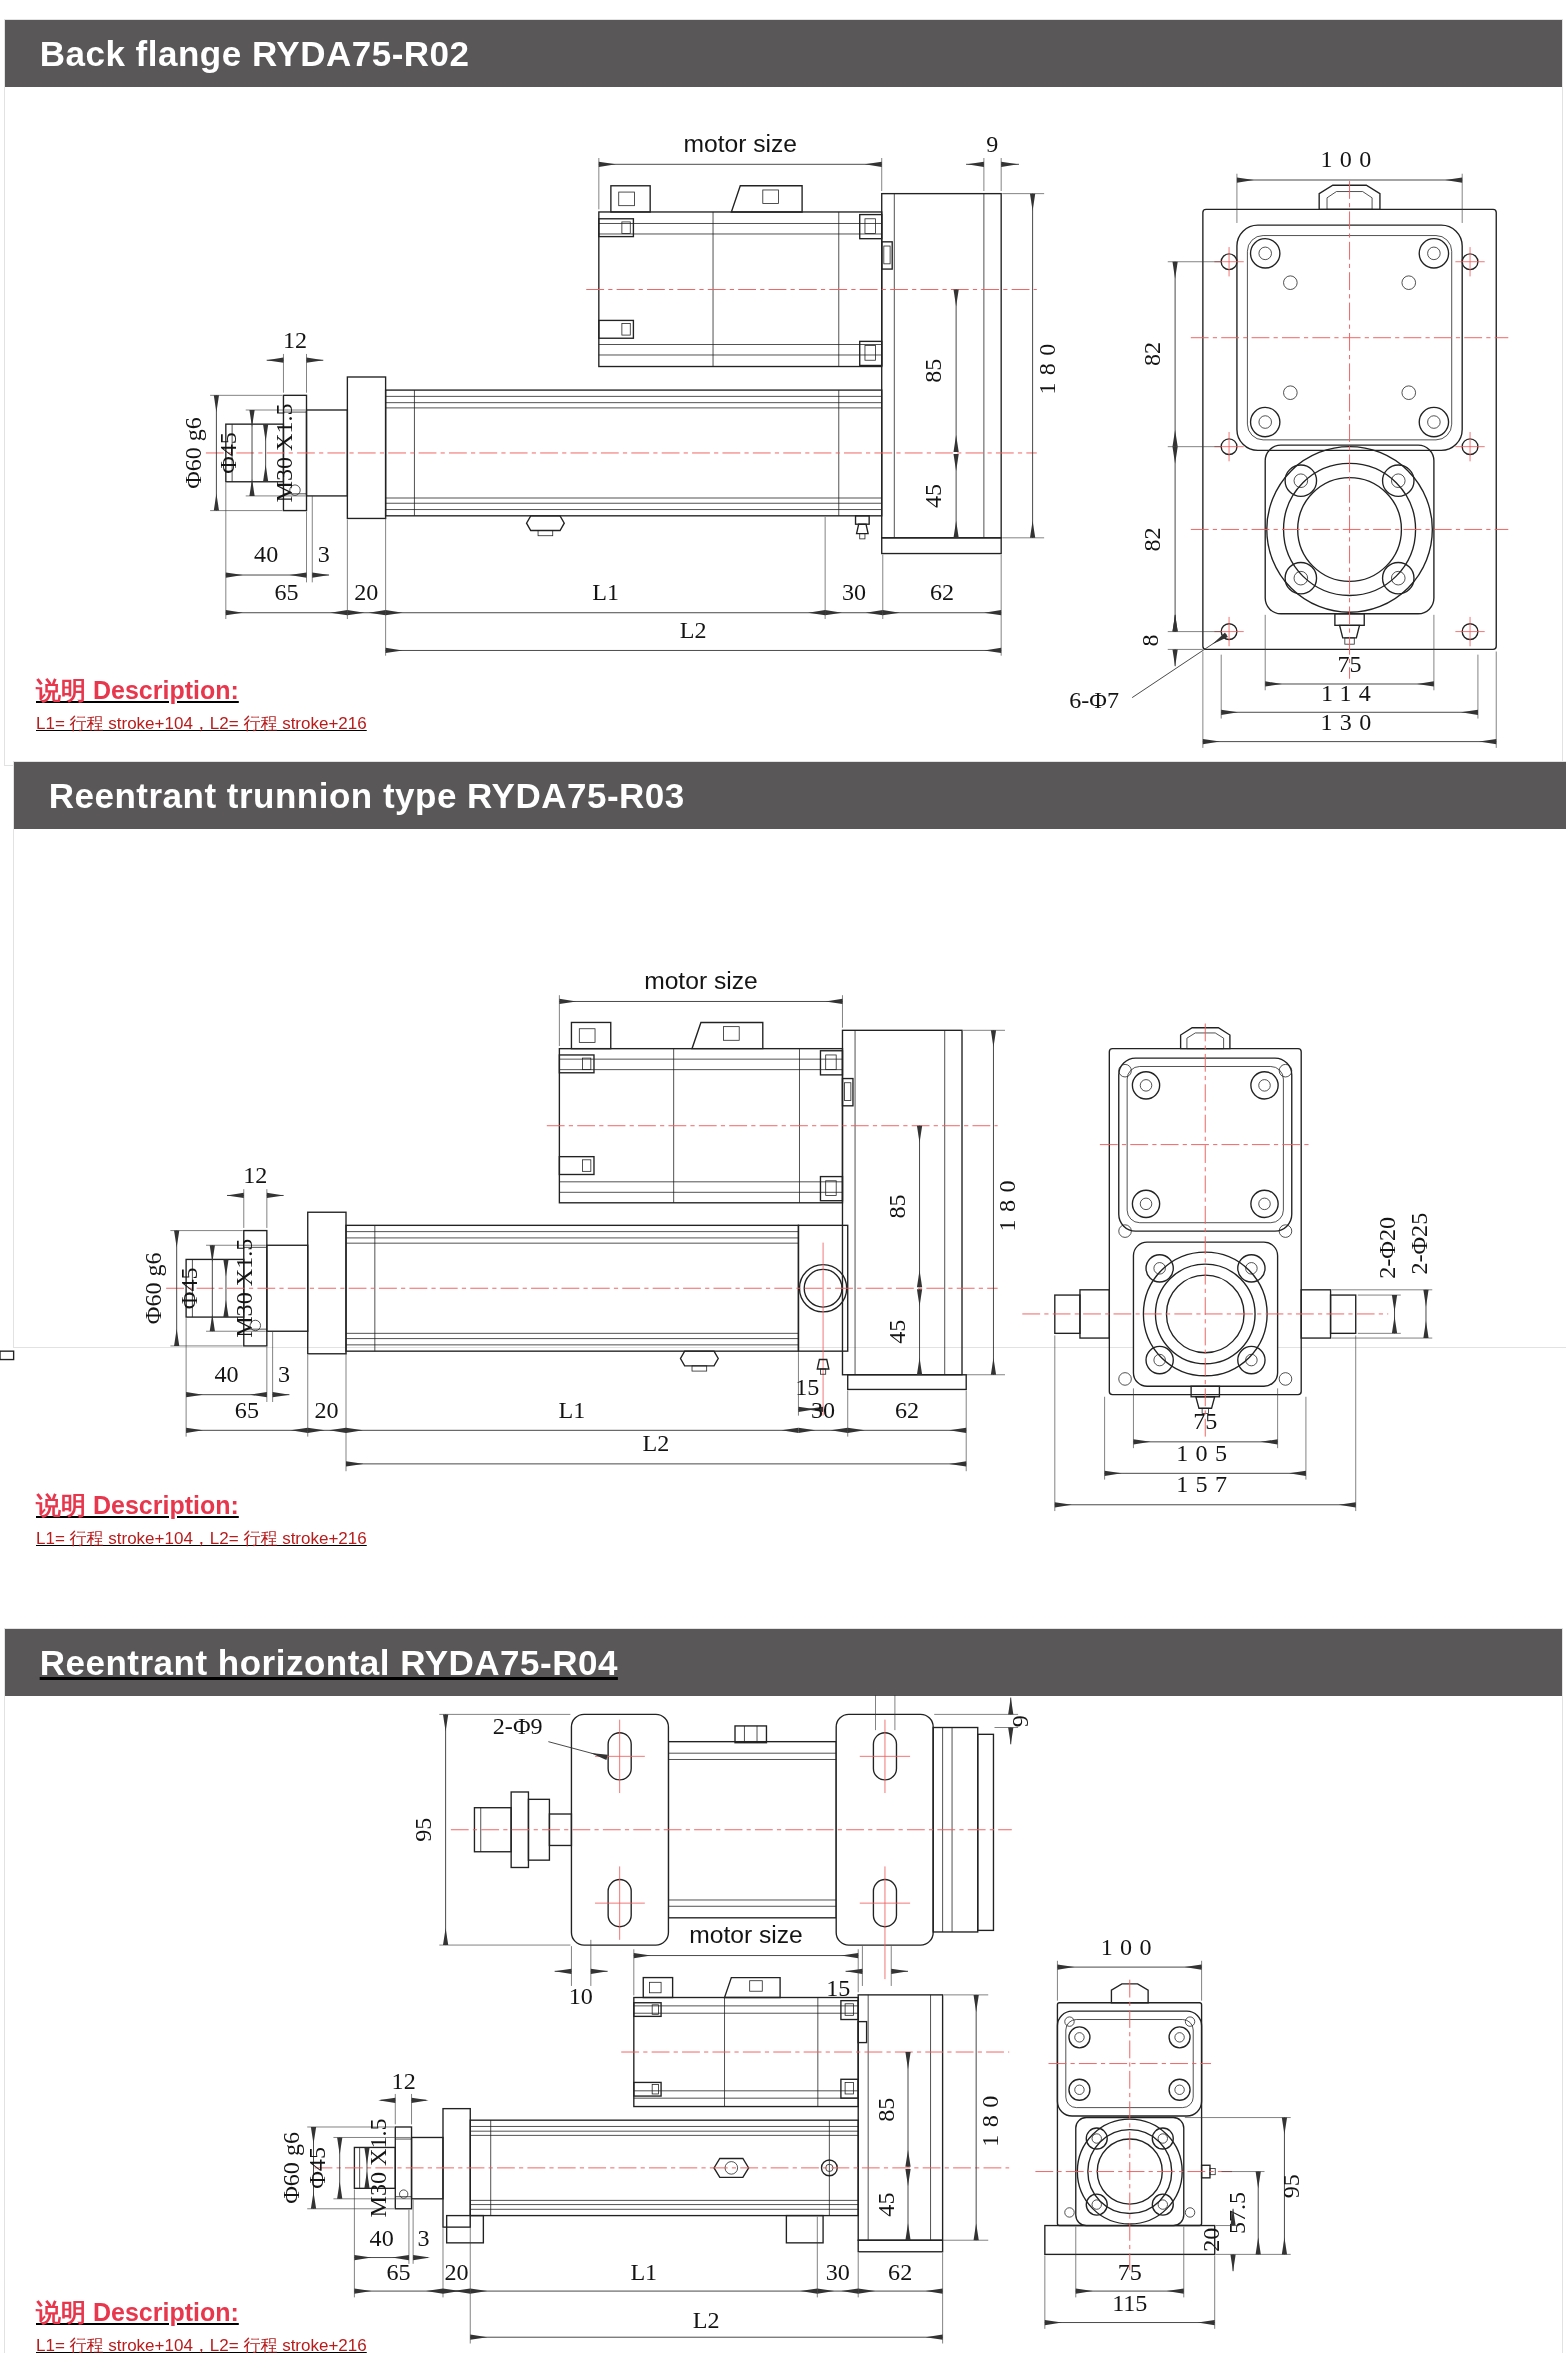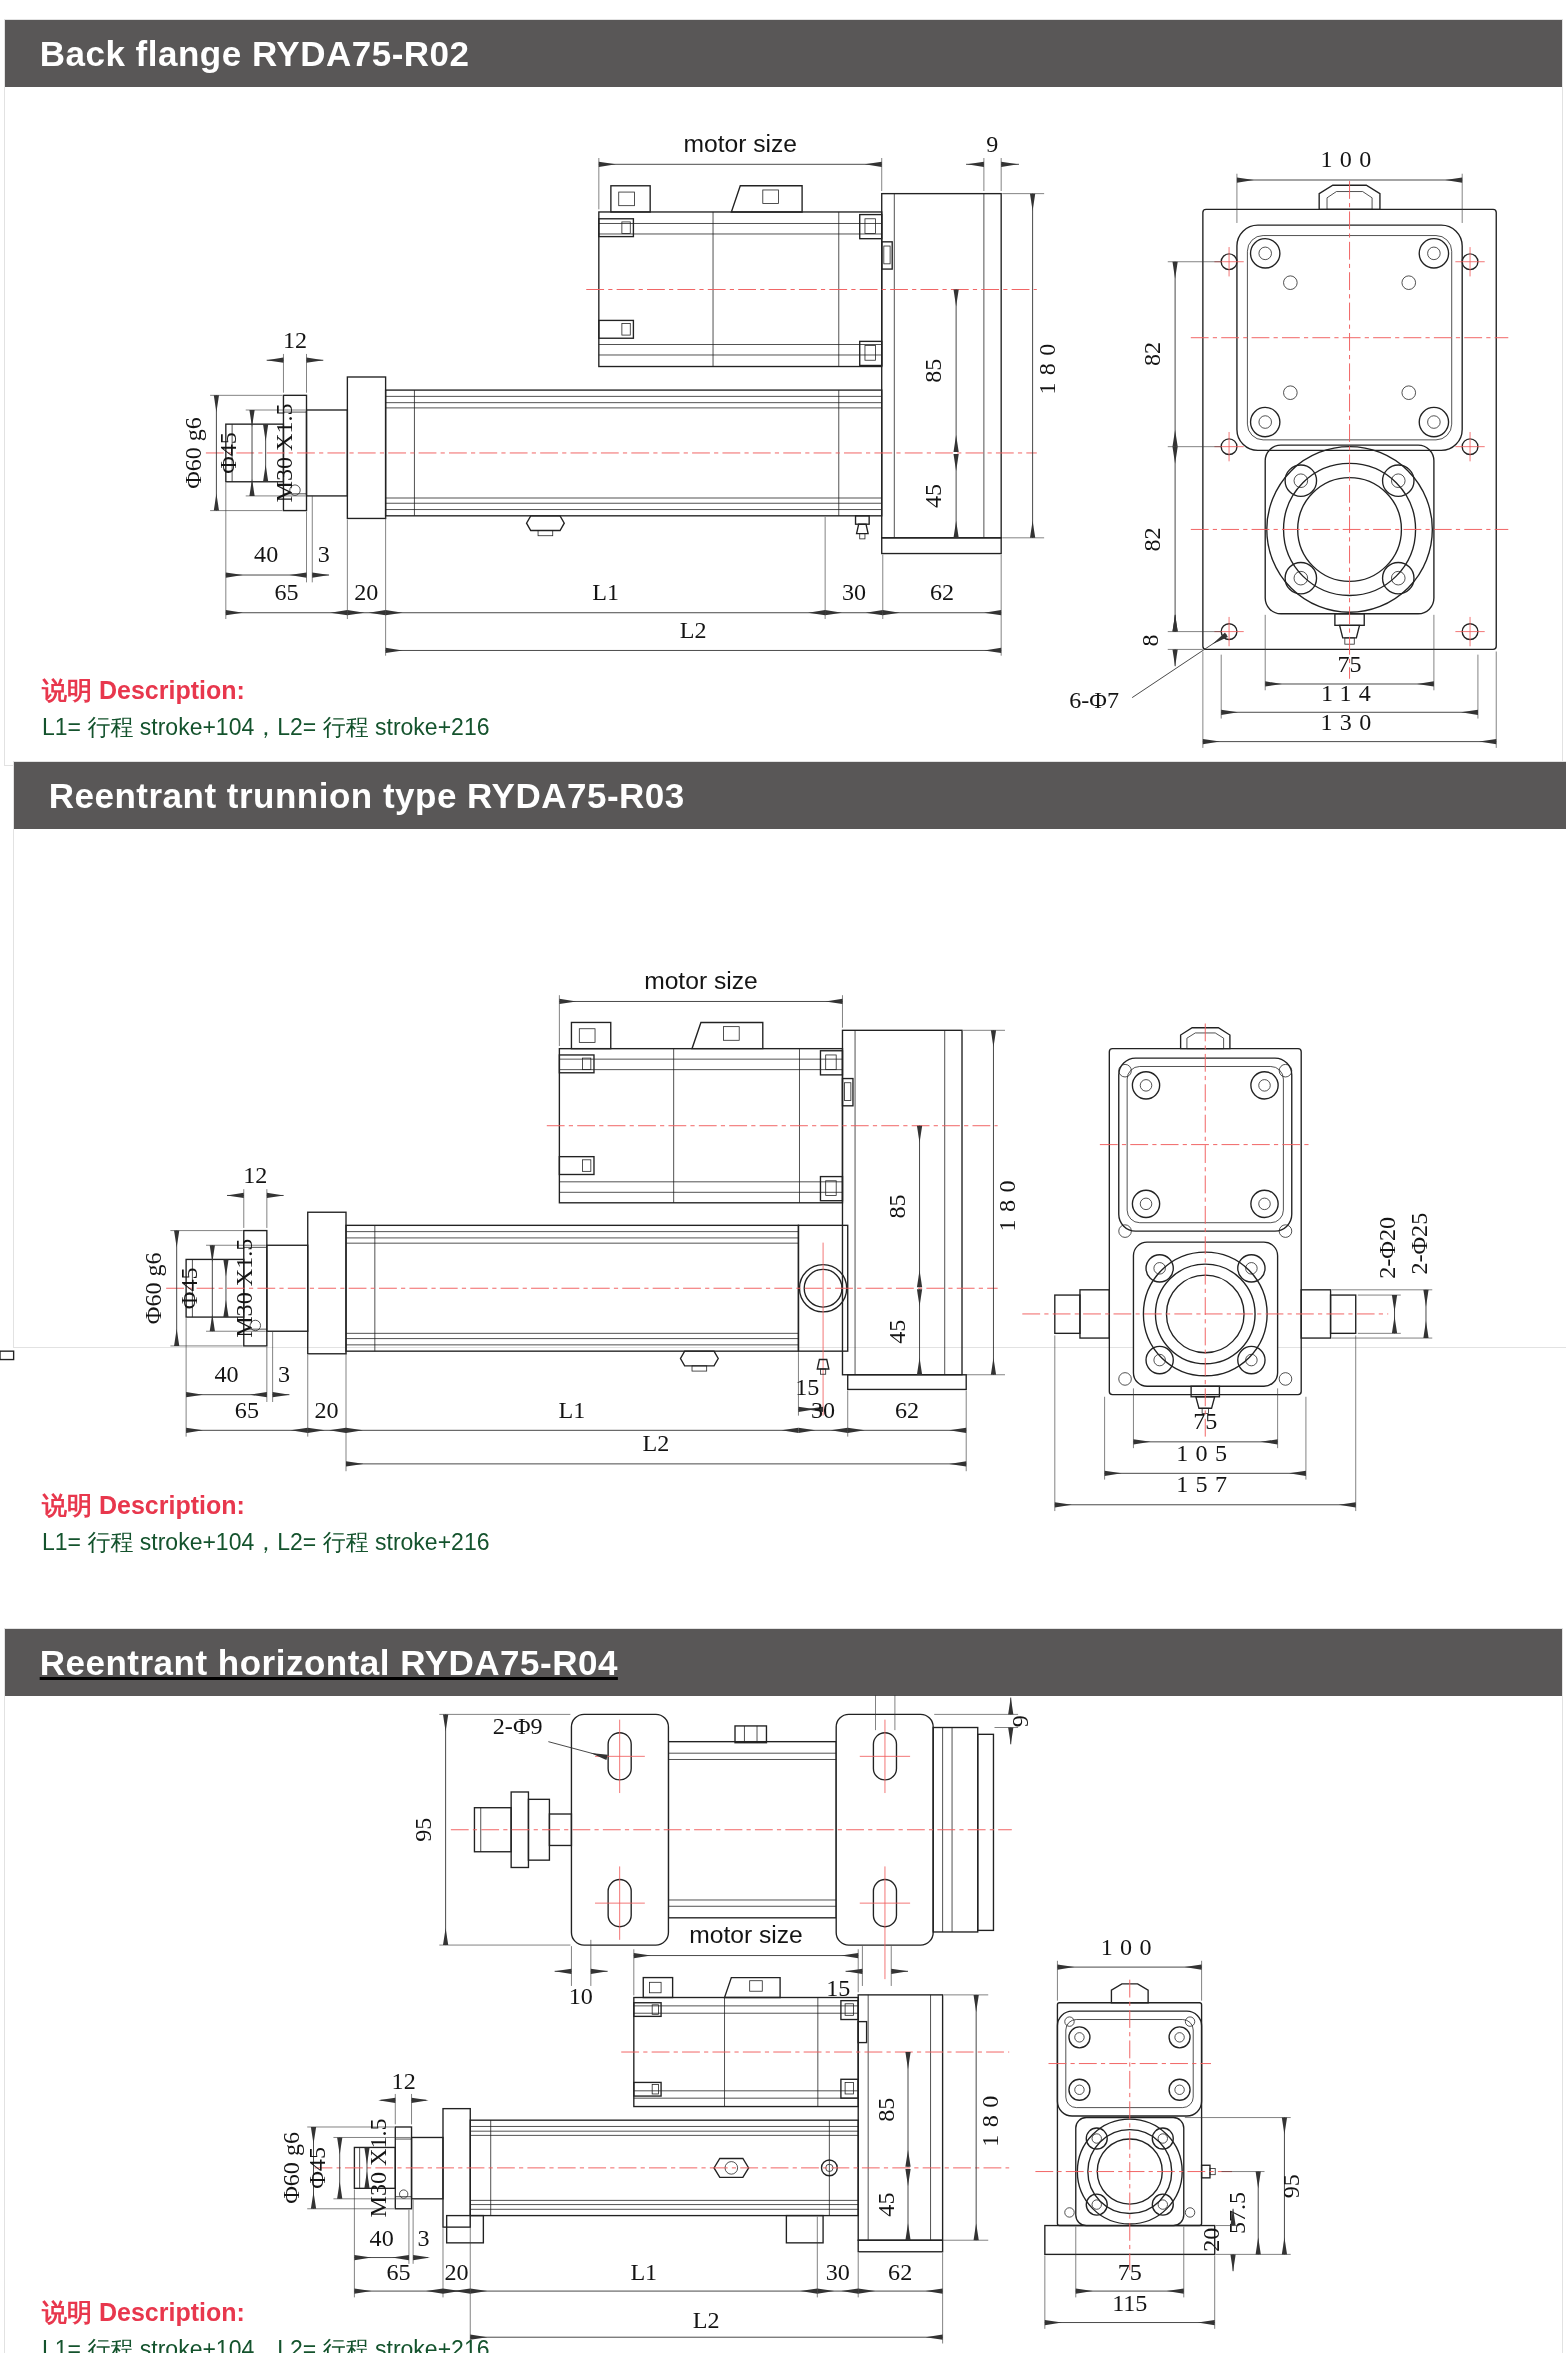"说明 Description:" .desc { left: 42px -> 36px; text-decoration: none -> underline }
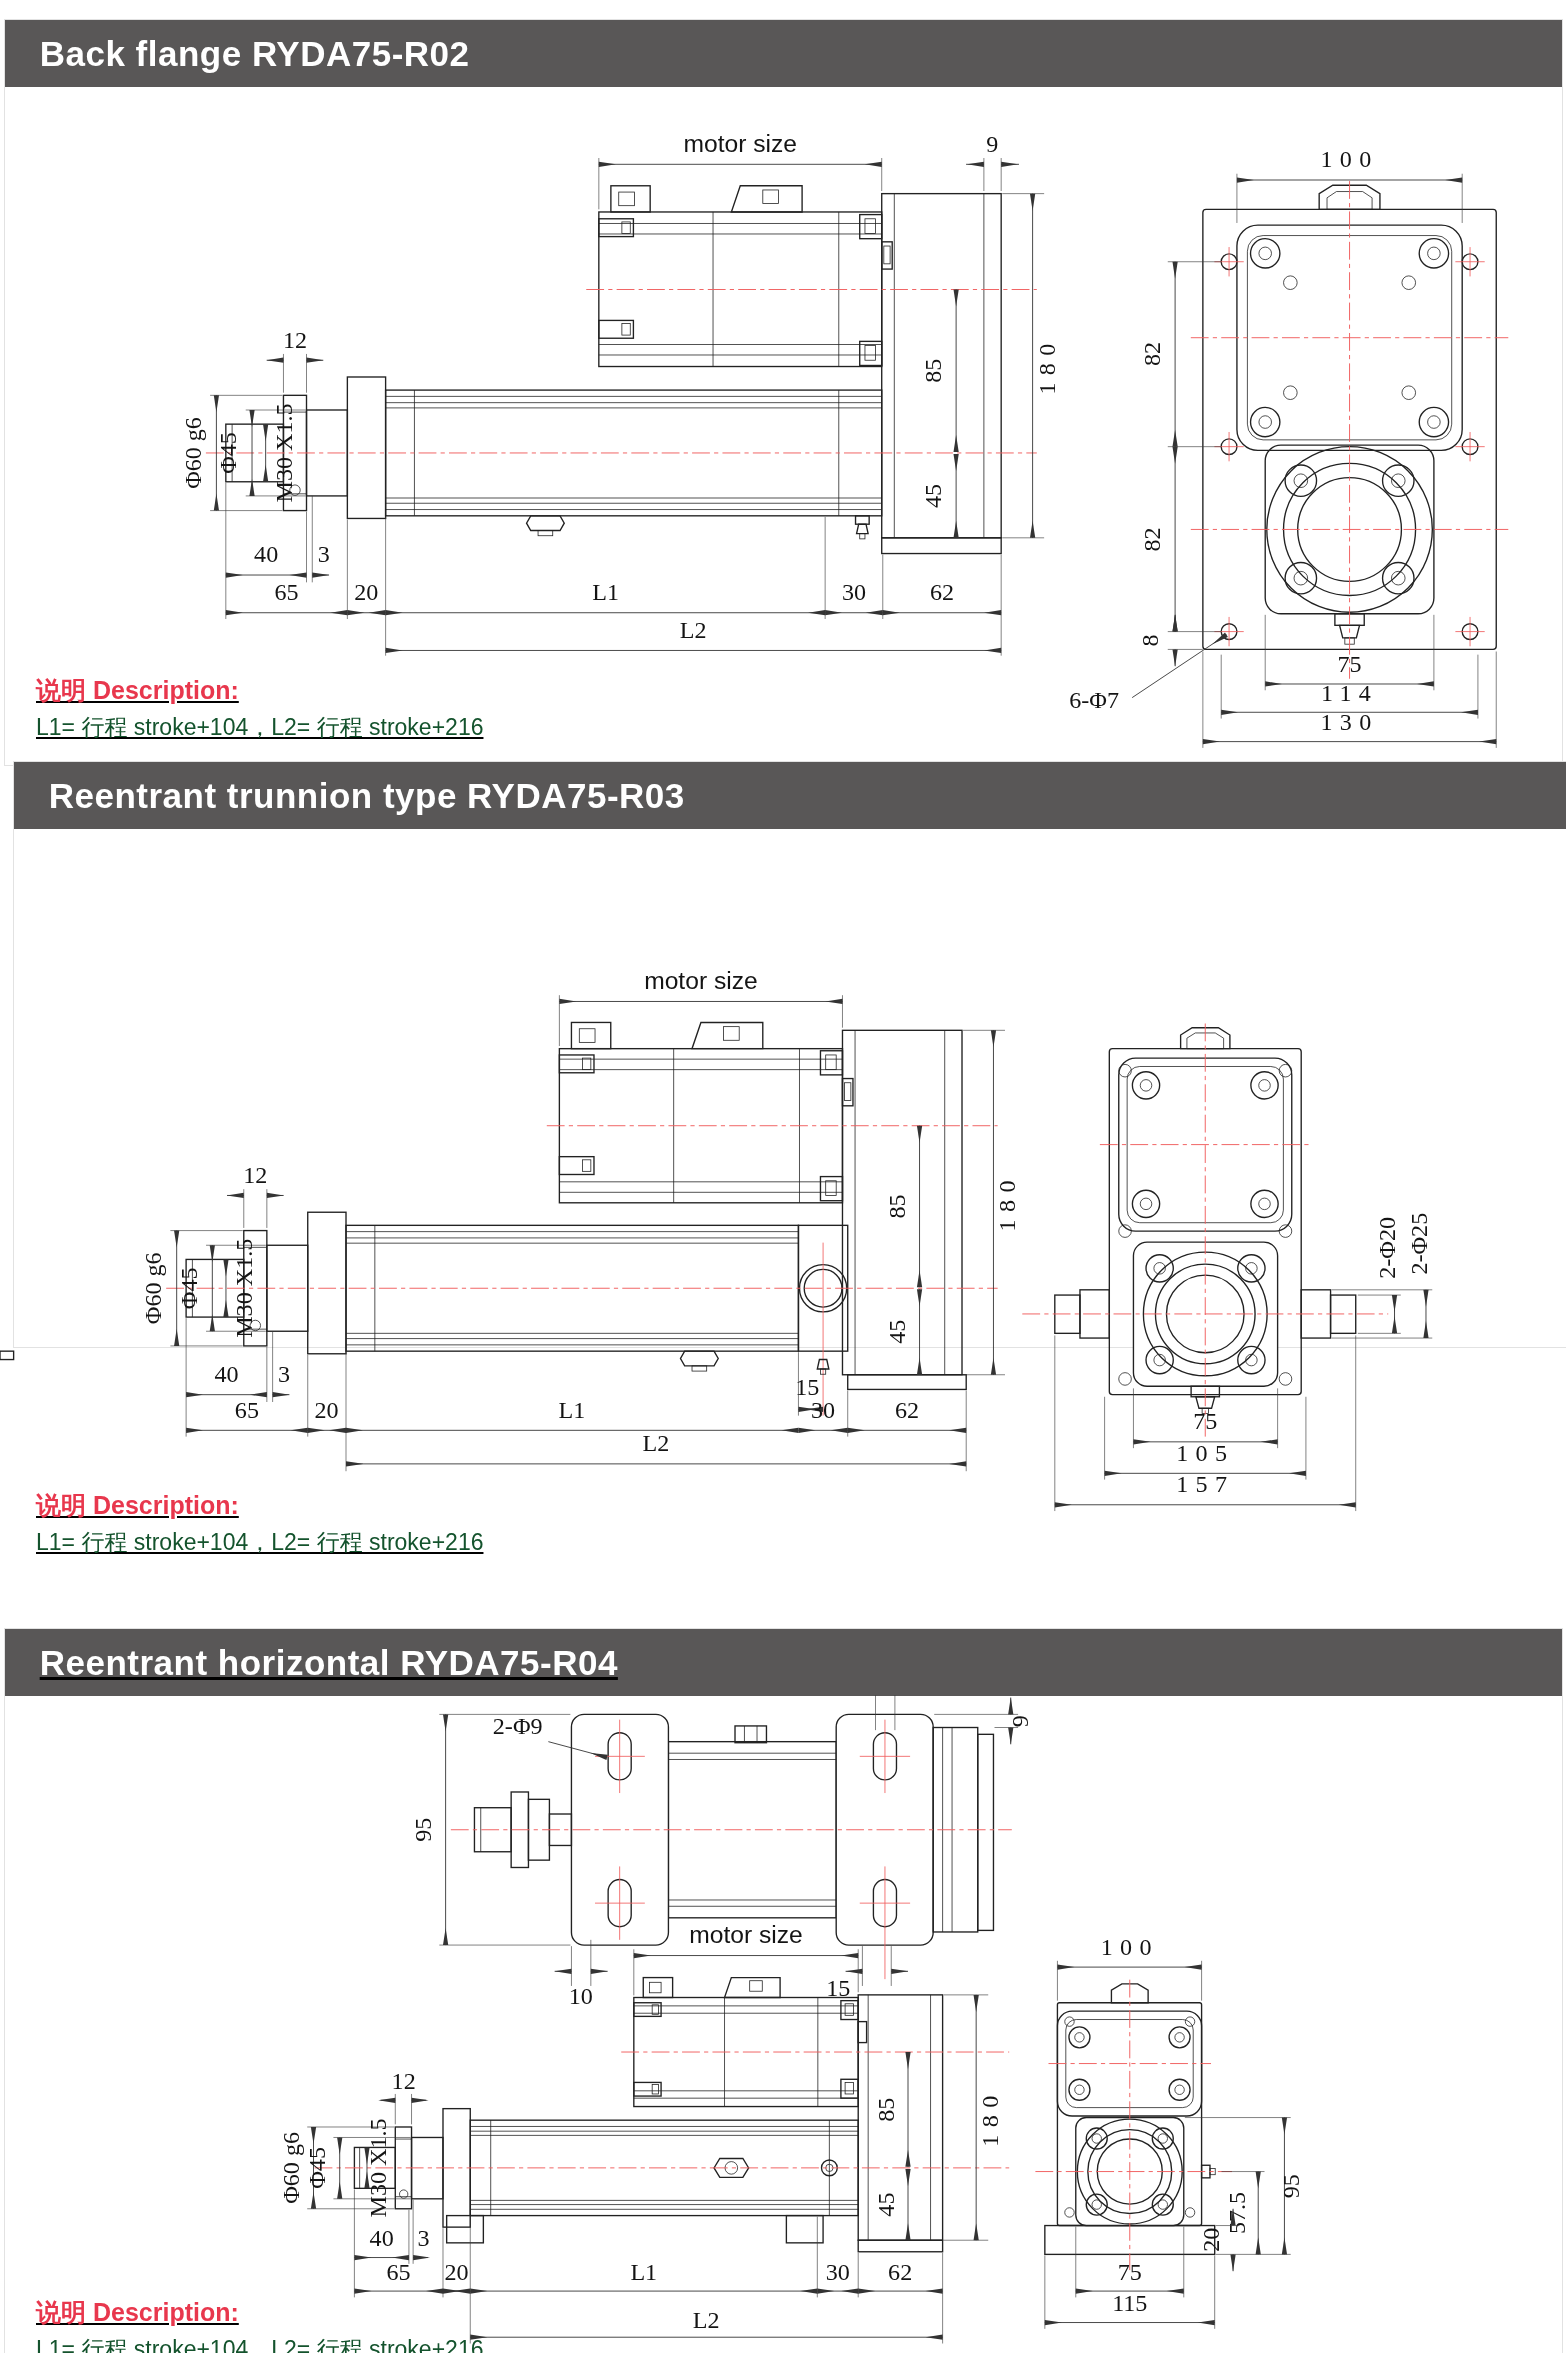"L1= 行程 stroke+104，L2= 行程 stroke+216" .desc .dt2 { color: #14532d -> #b91c1c; font-size: 23px -> 17px }
